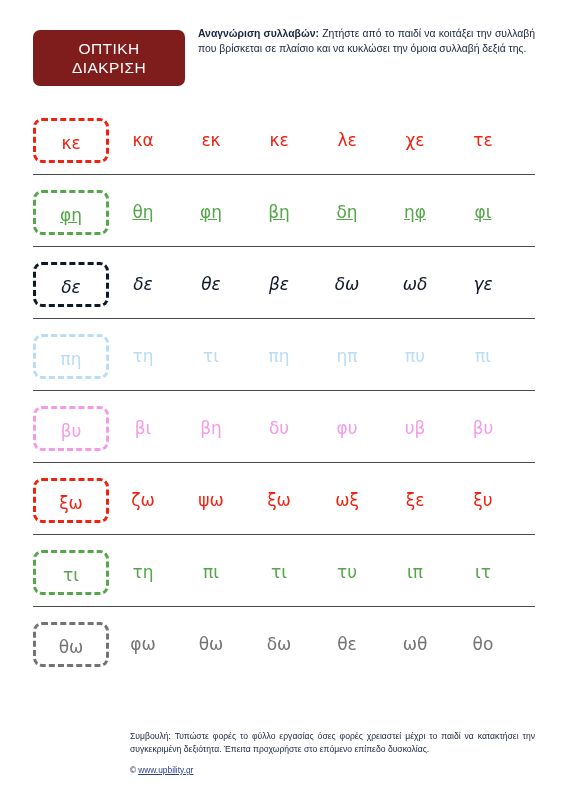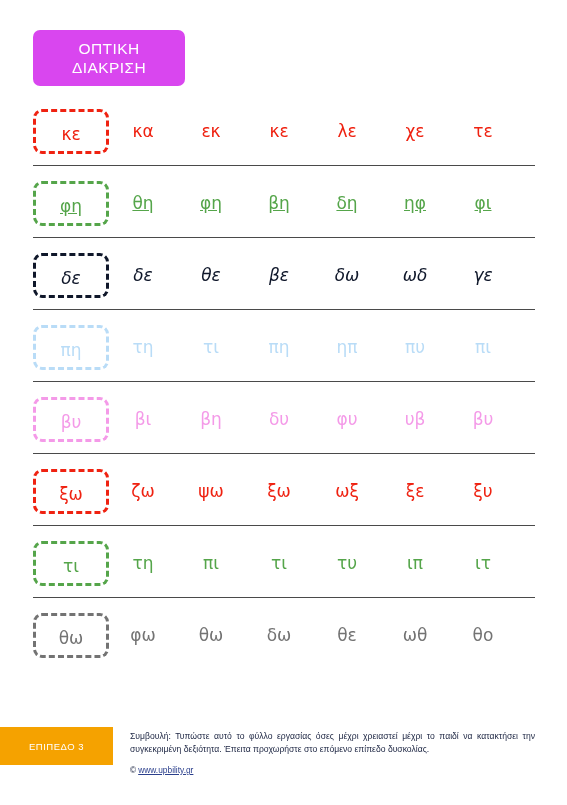"Αναγνώριση συλλαβών: Ζητήστε από το" div.instructions { html: none -> <div> <span>Αναγνώριση συλλαβών:</span><span> Ζητήστε από το παιδί να κοιτάξει την συλλαβή που βρίσκεται σε πλαίσιο και να κυκλώσει την όμοια συλλαβή δεξιά της.</span> </div> }
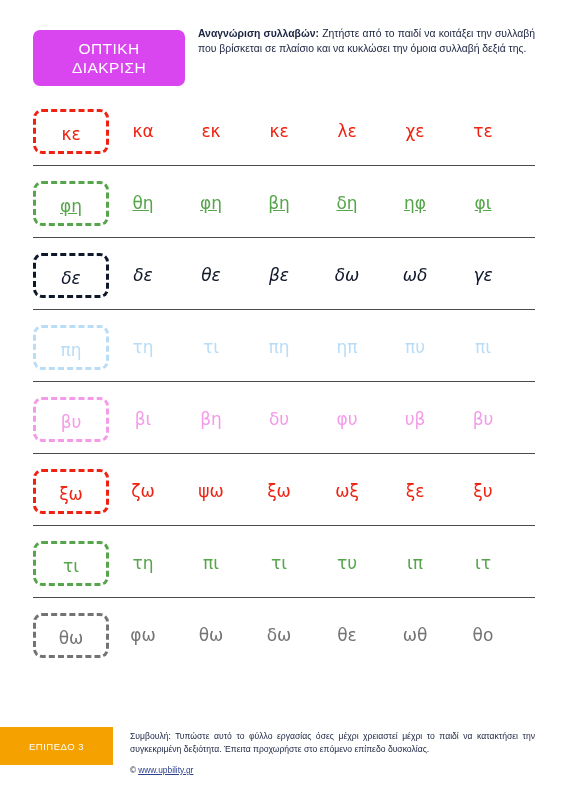"ΟΠΤΙΚΗ" .title-badge { background: #d946ef -> #7f1d1d }
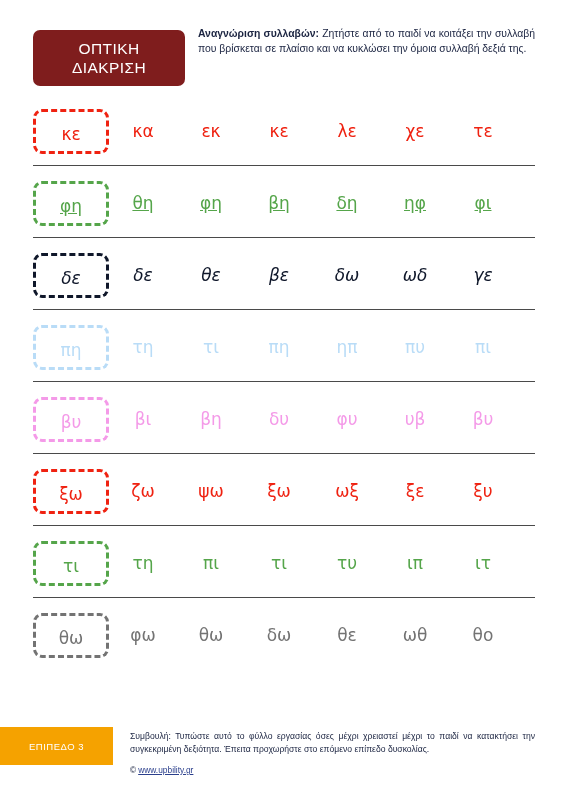"κε" .rows { top: 103px -> 112px }
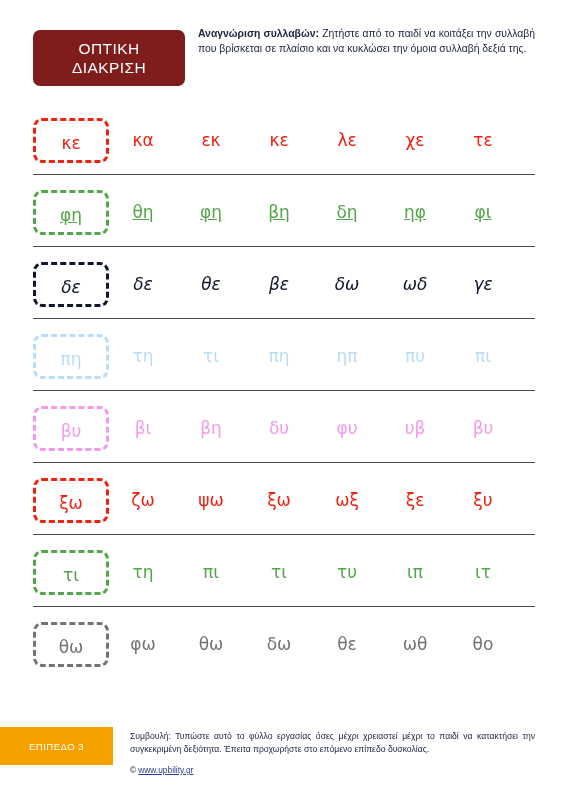"Τυπώστε αυτό το φύλλο εργασίας" span { text: αυτό το φύλλο εργασίας όσες μέχρι -> φορές το φύλλο εργασίας όσες φορές }
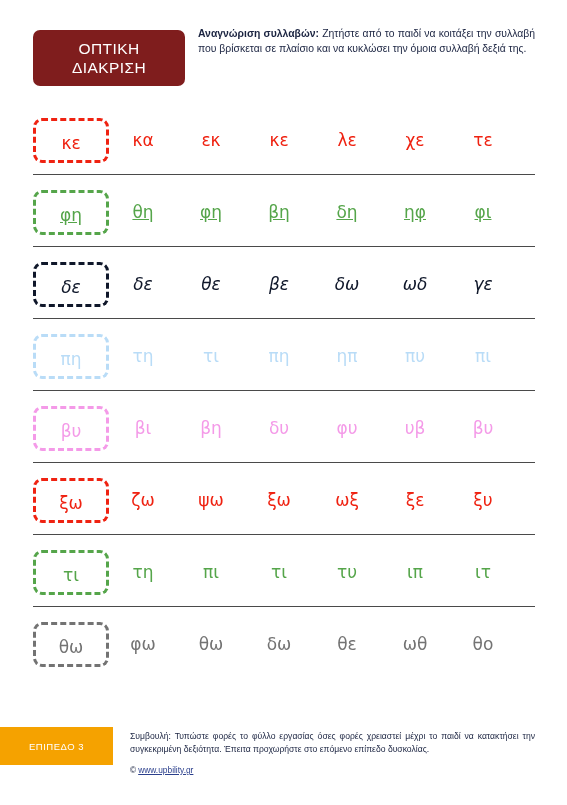"ΕΠΙΠΕΔΟ 3" div.level-badge { html: <div> <span>ΕΠΙΠΕΔΟ 3</span> </div> -> none }
